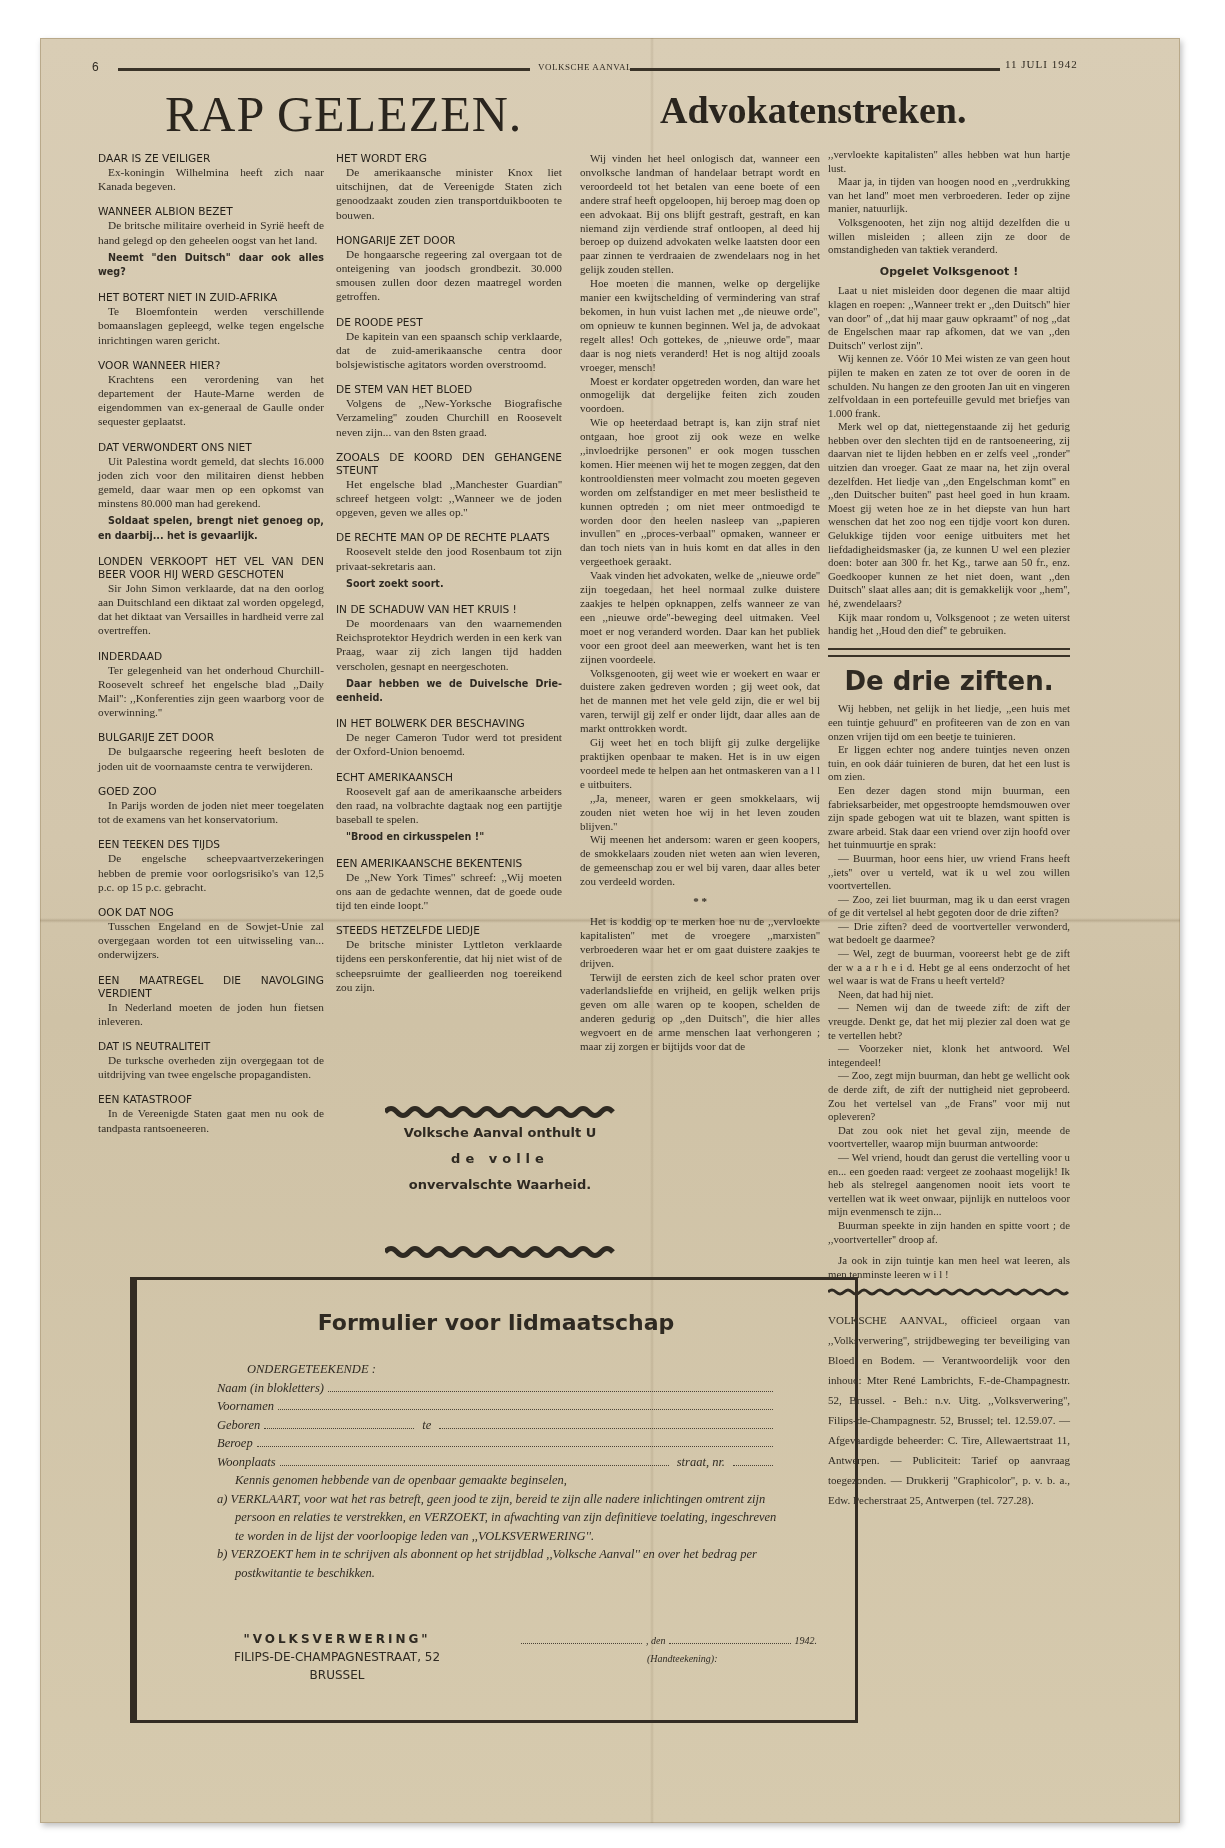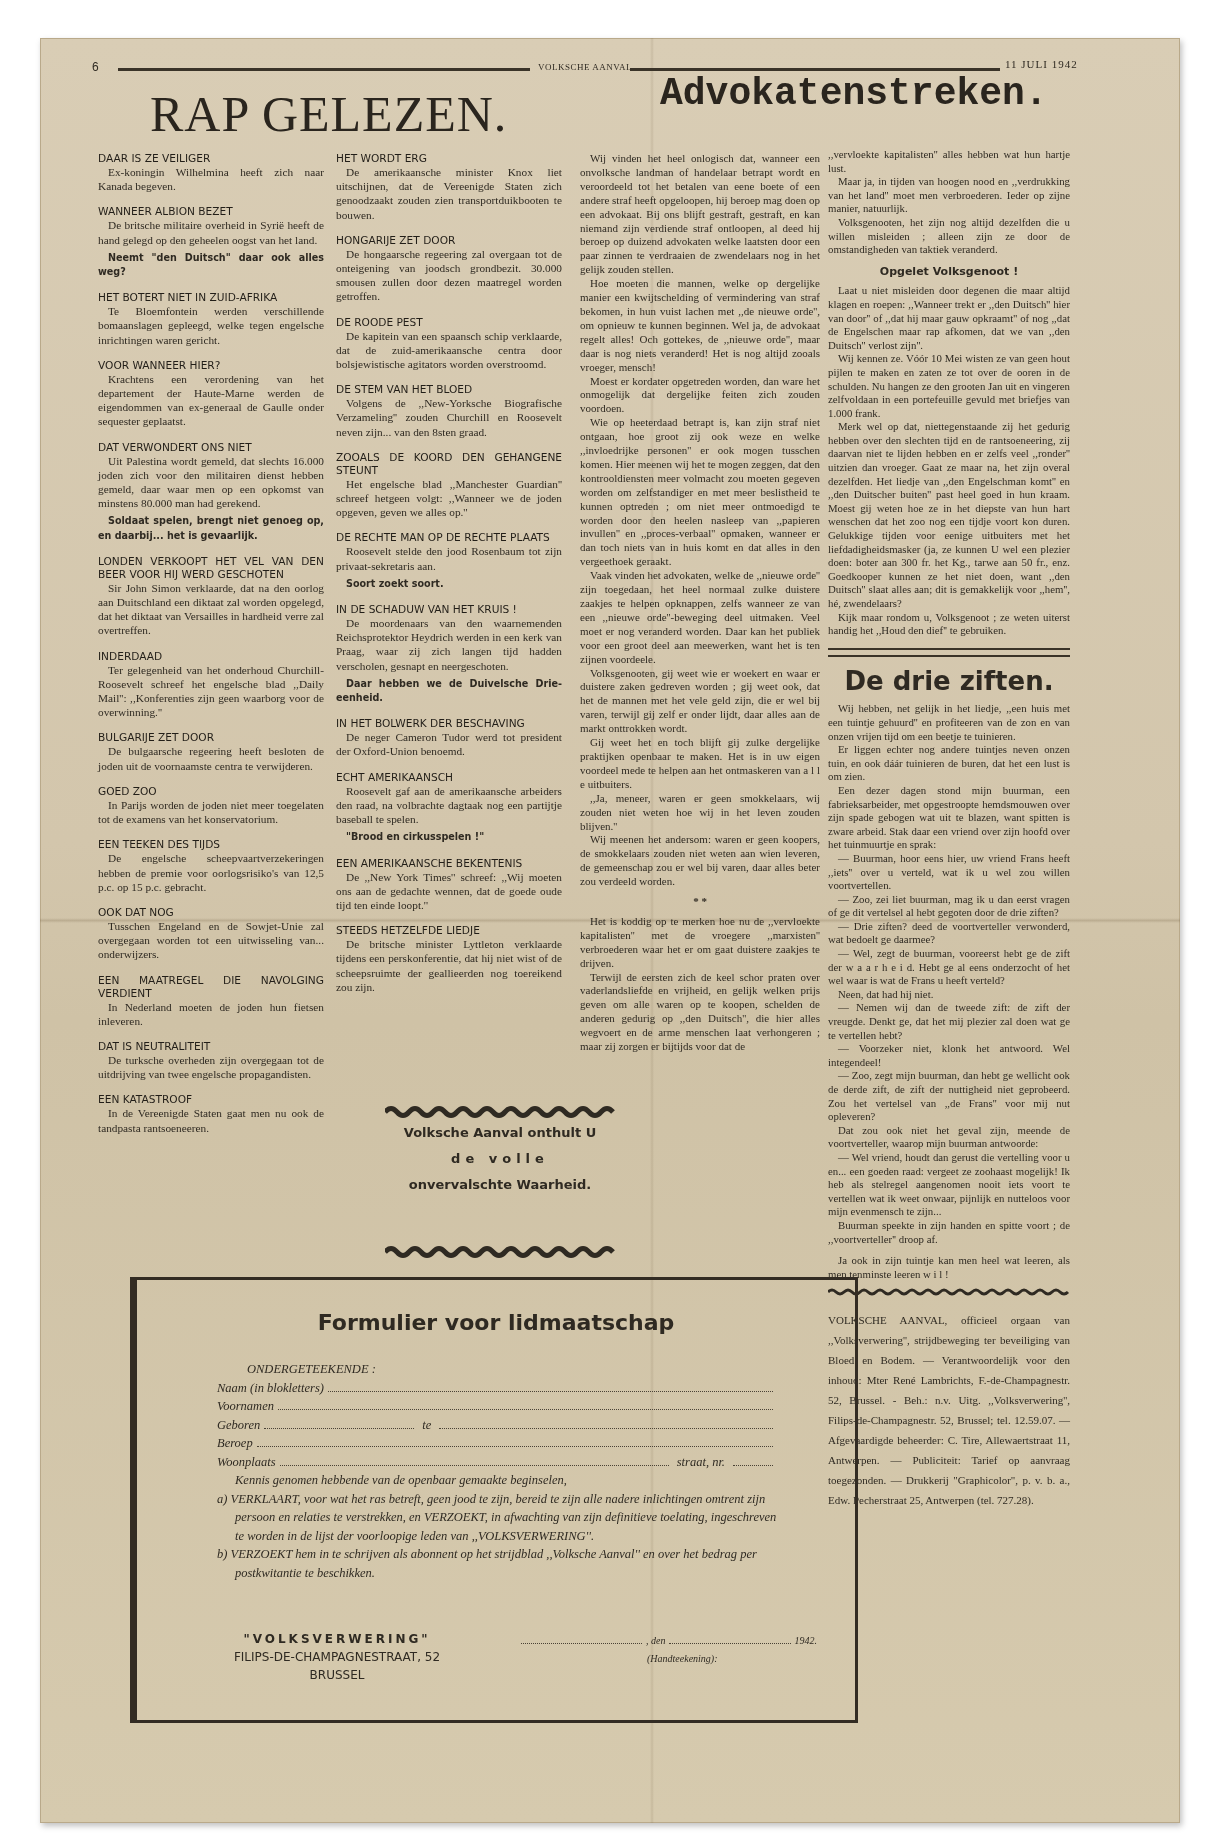"RAP GELEZEN." .title-rap { left: 150px -> 165px }
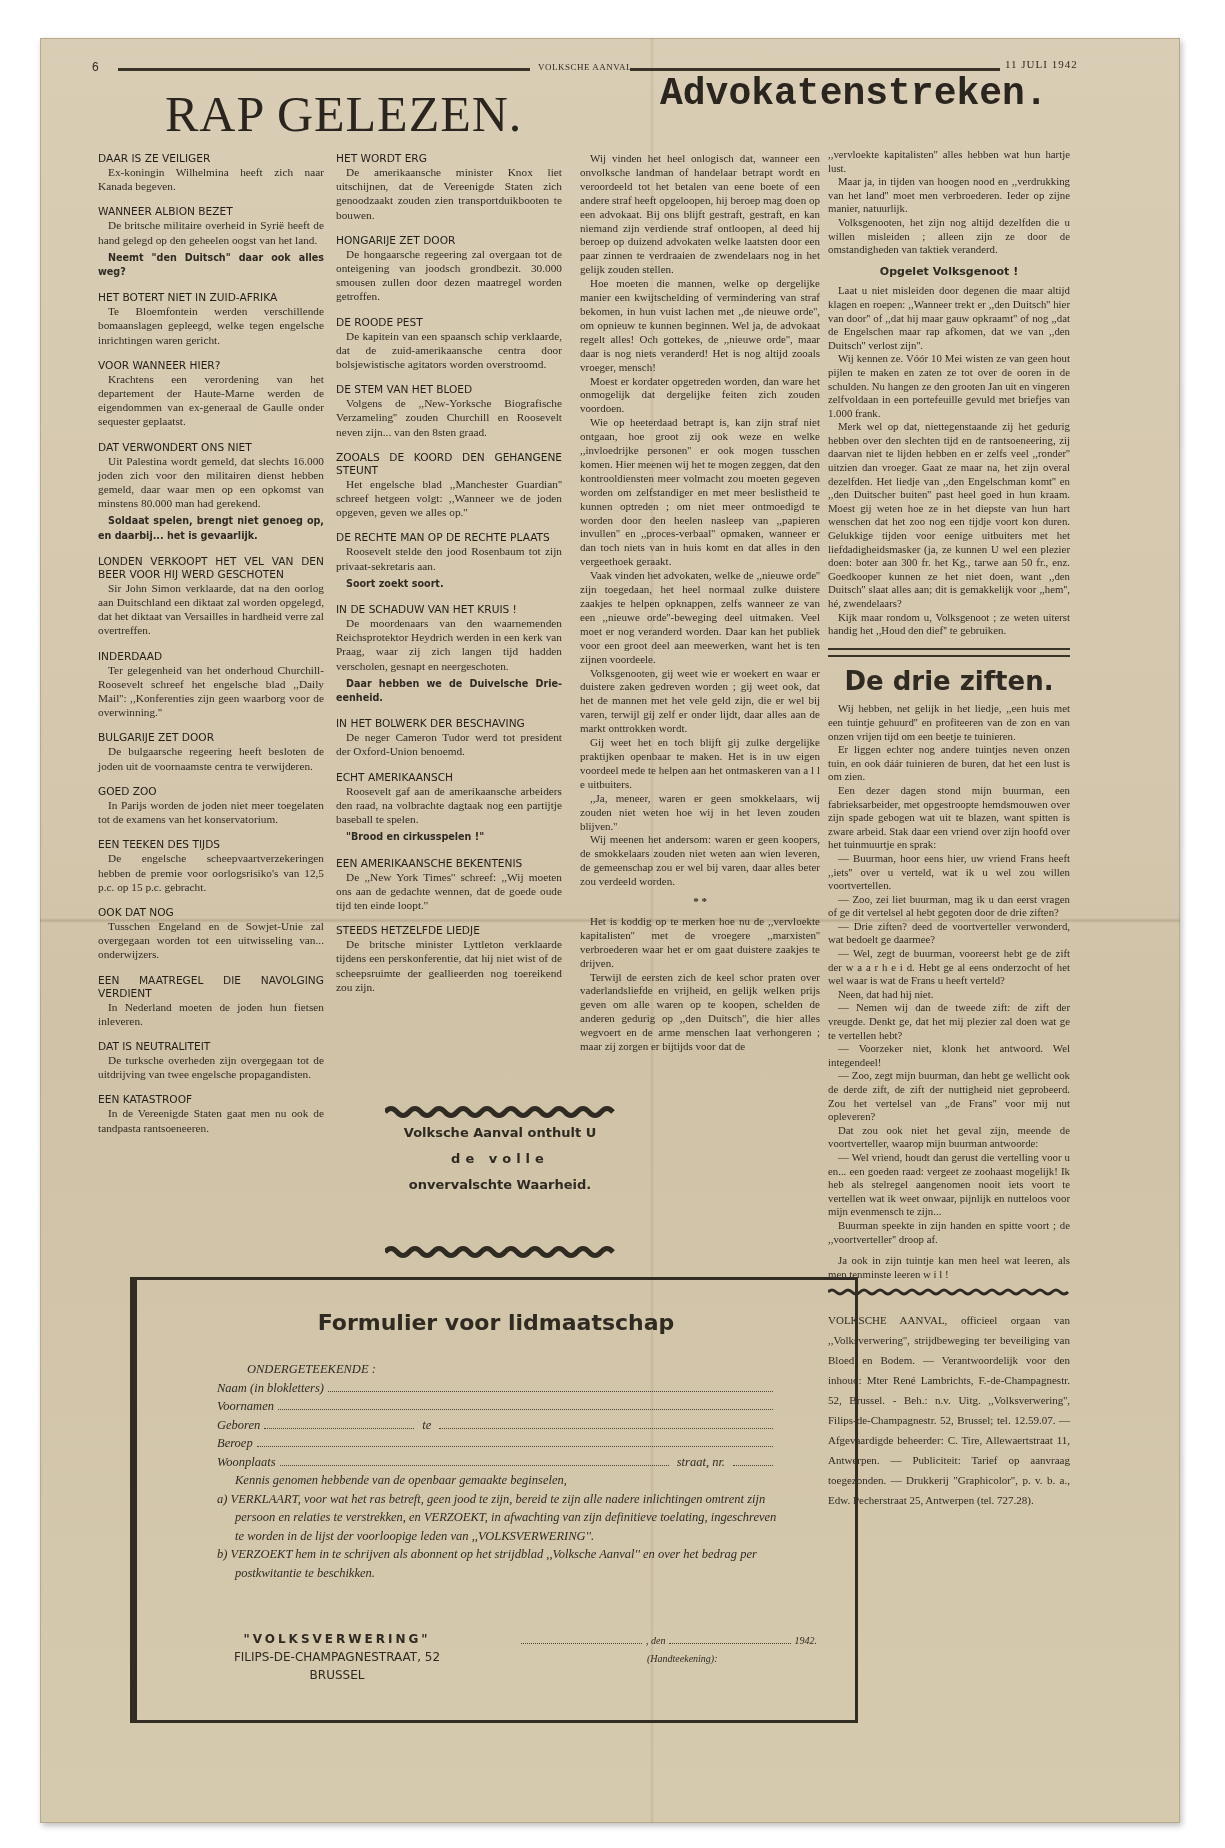"Advokatenstreken." .title-adv { font-family: Liberation Mono, monospace -> Liberation Serif, serif; top: 72px -> 88px }
